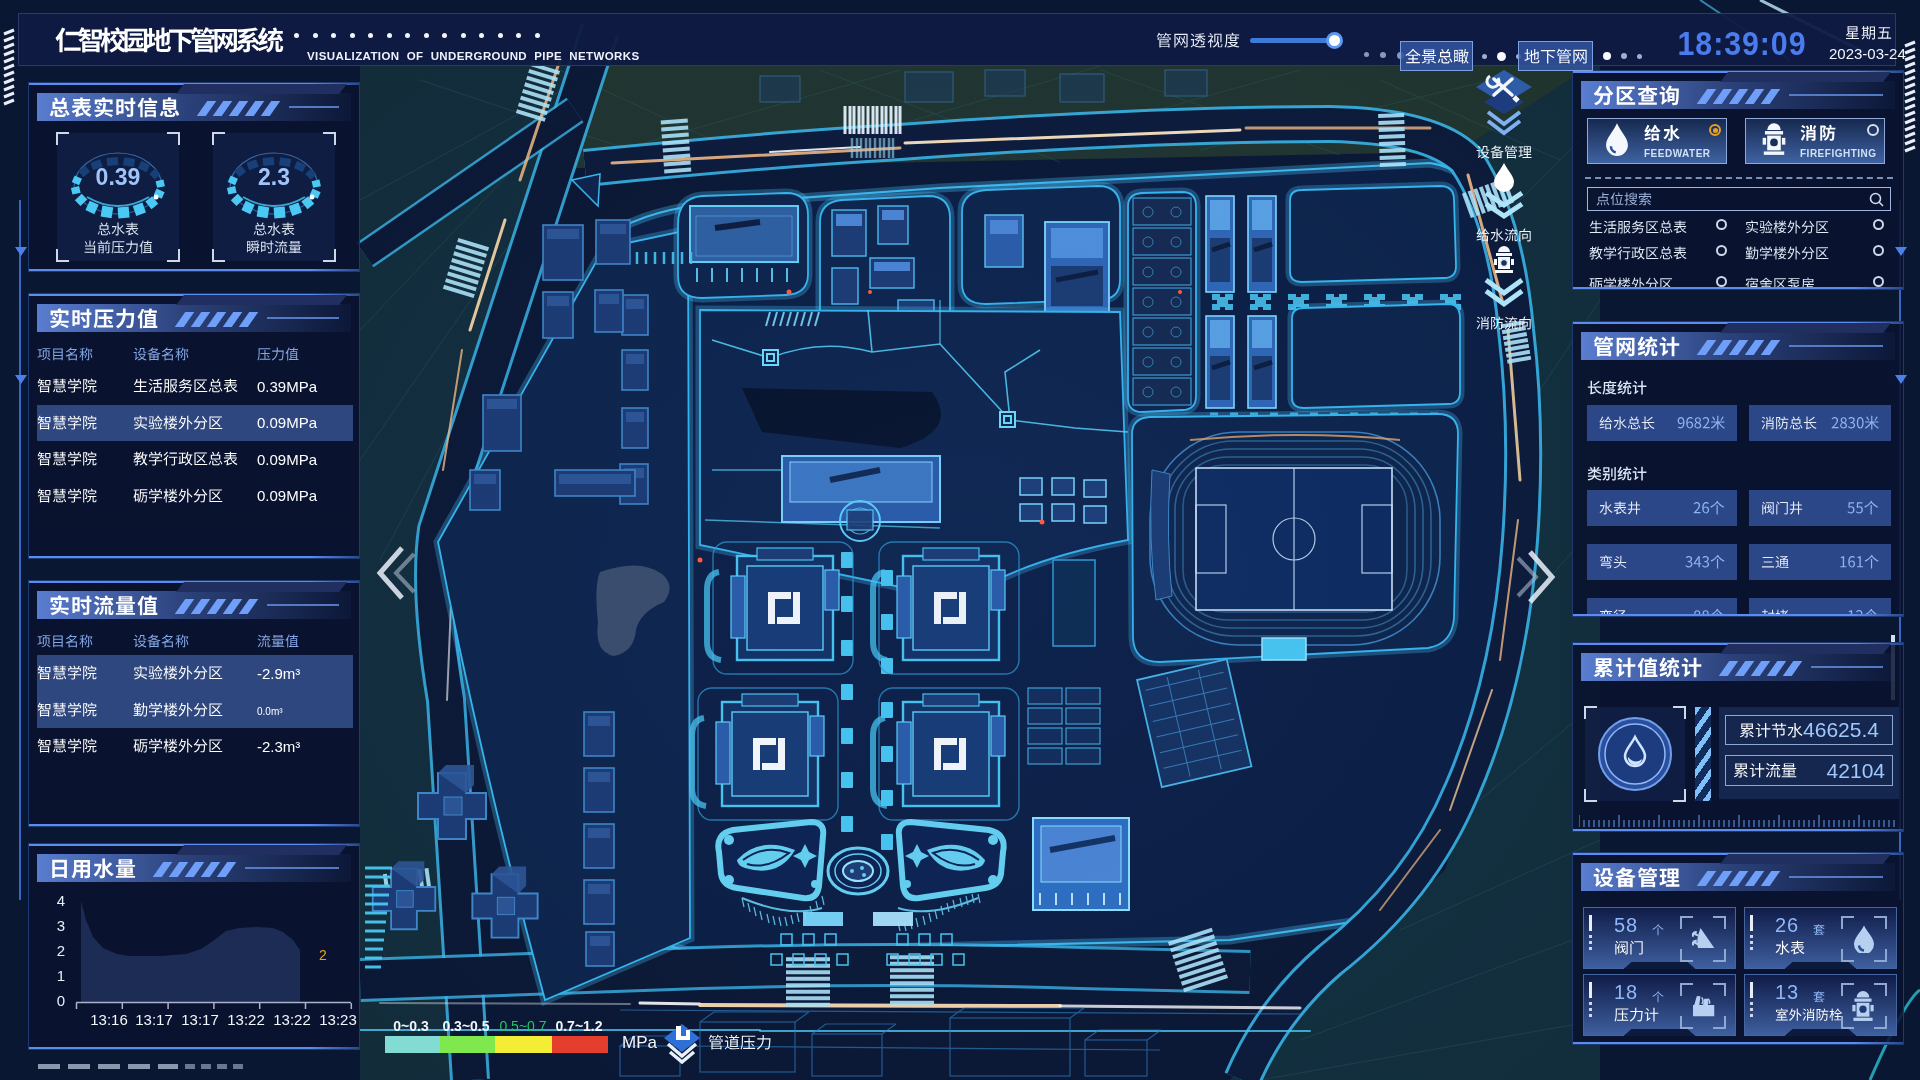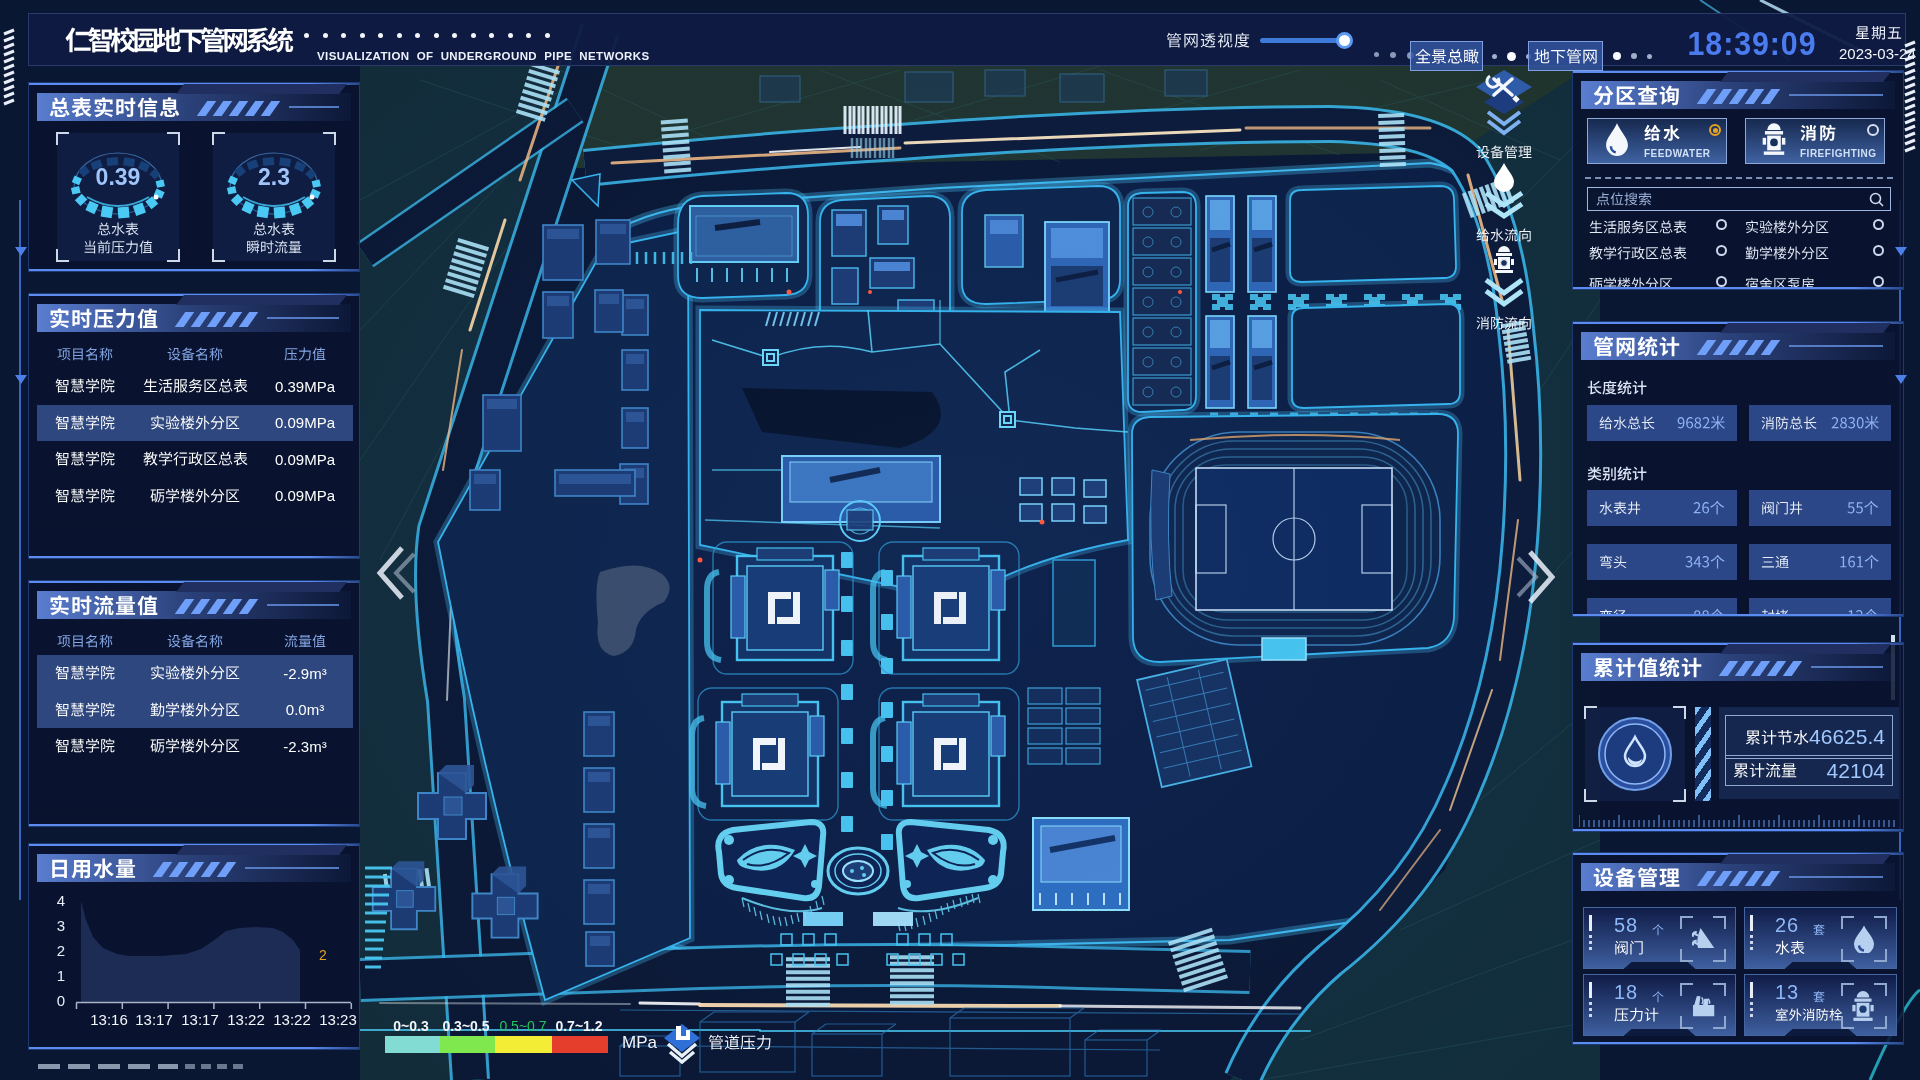"VISUALIZATION OF UNDERGROUND PIPE" #hdr { left: 28px -> 18px }
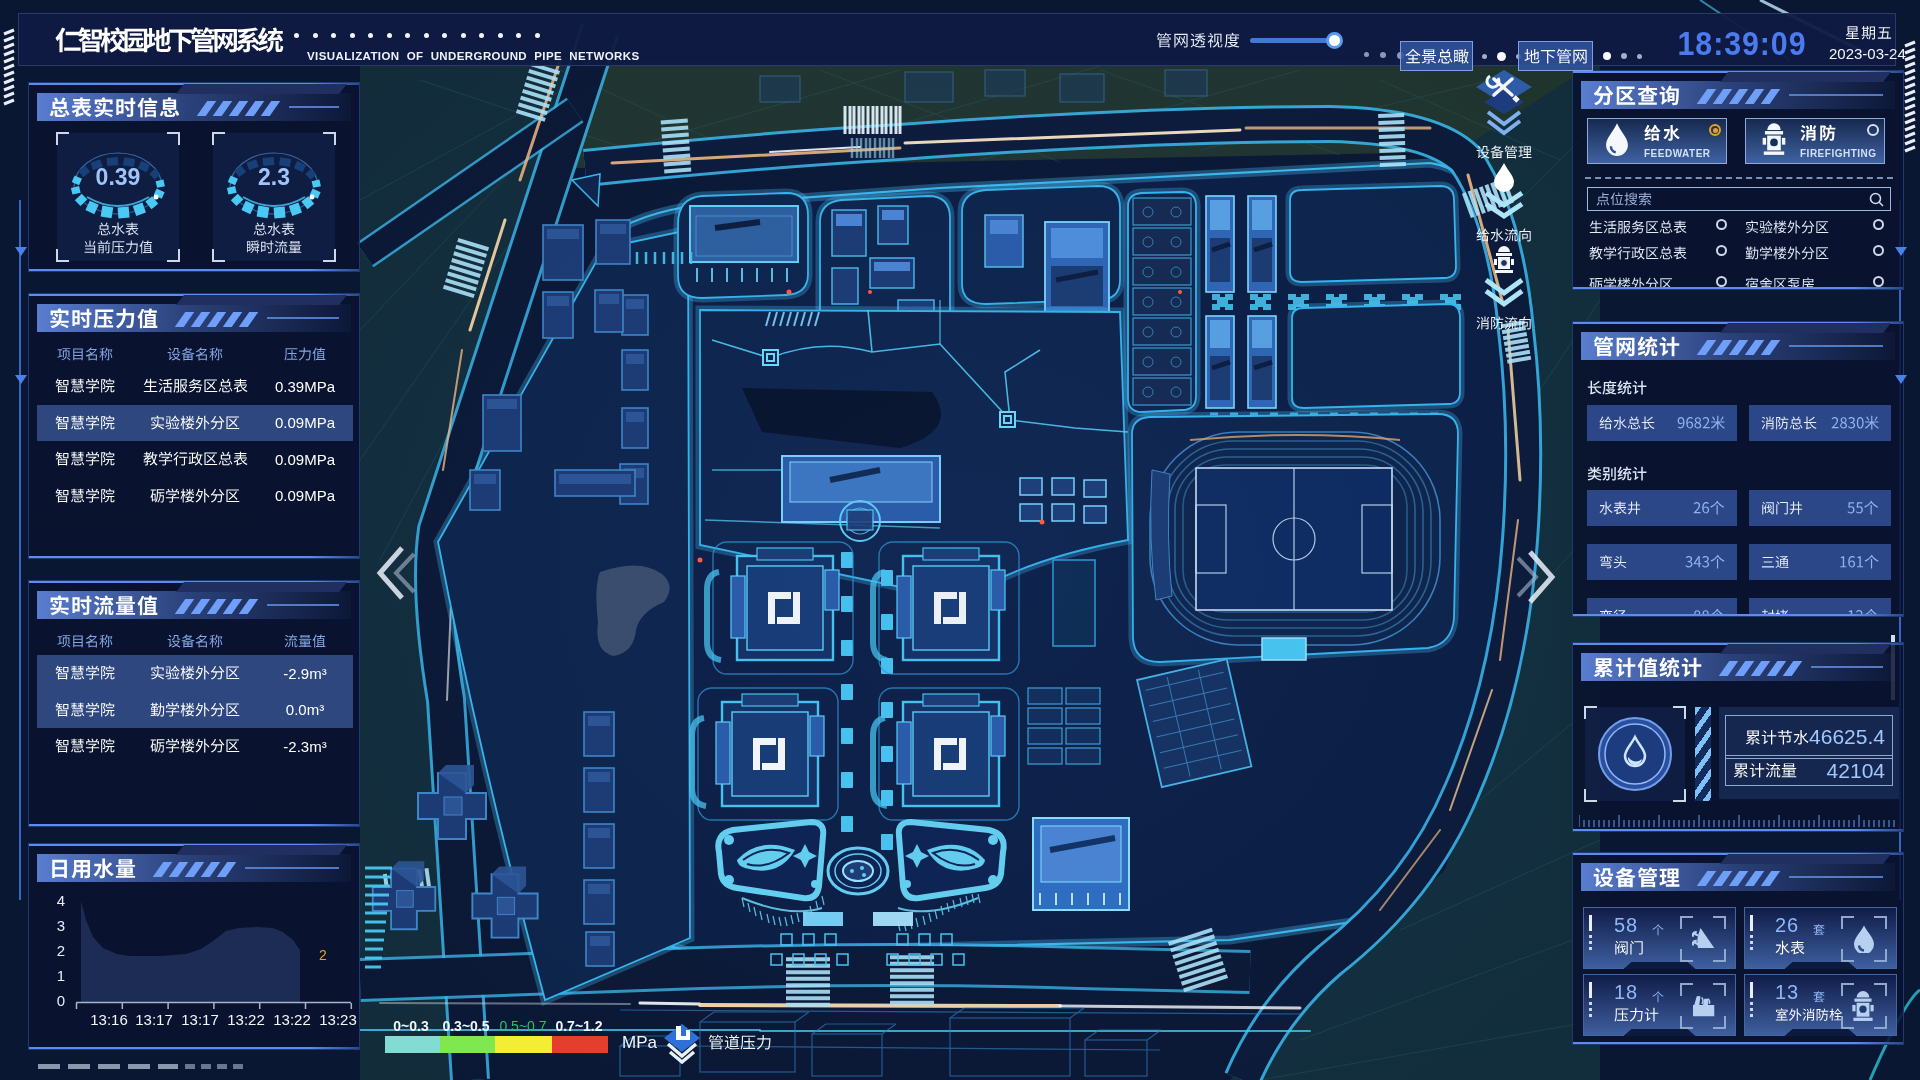"0.39MPa" table.dt td { text-align: center -> none }
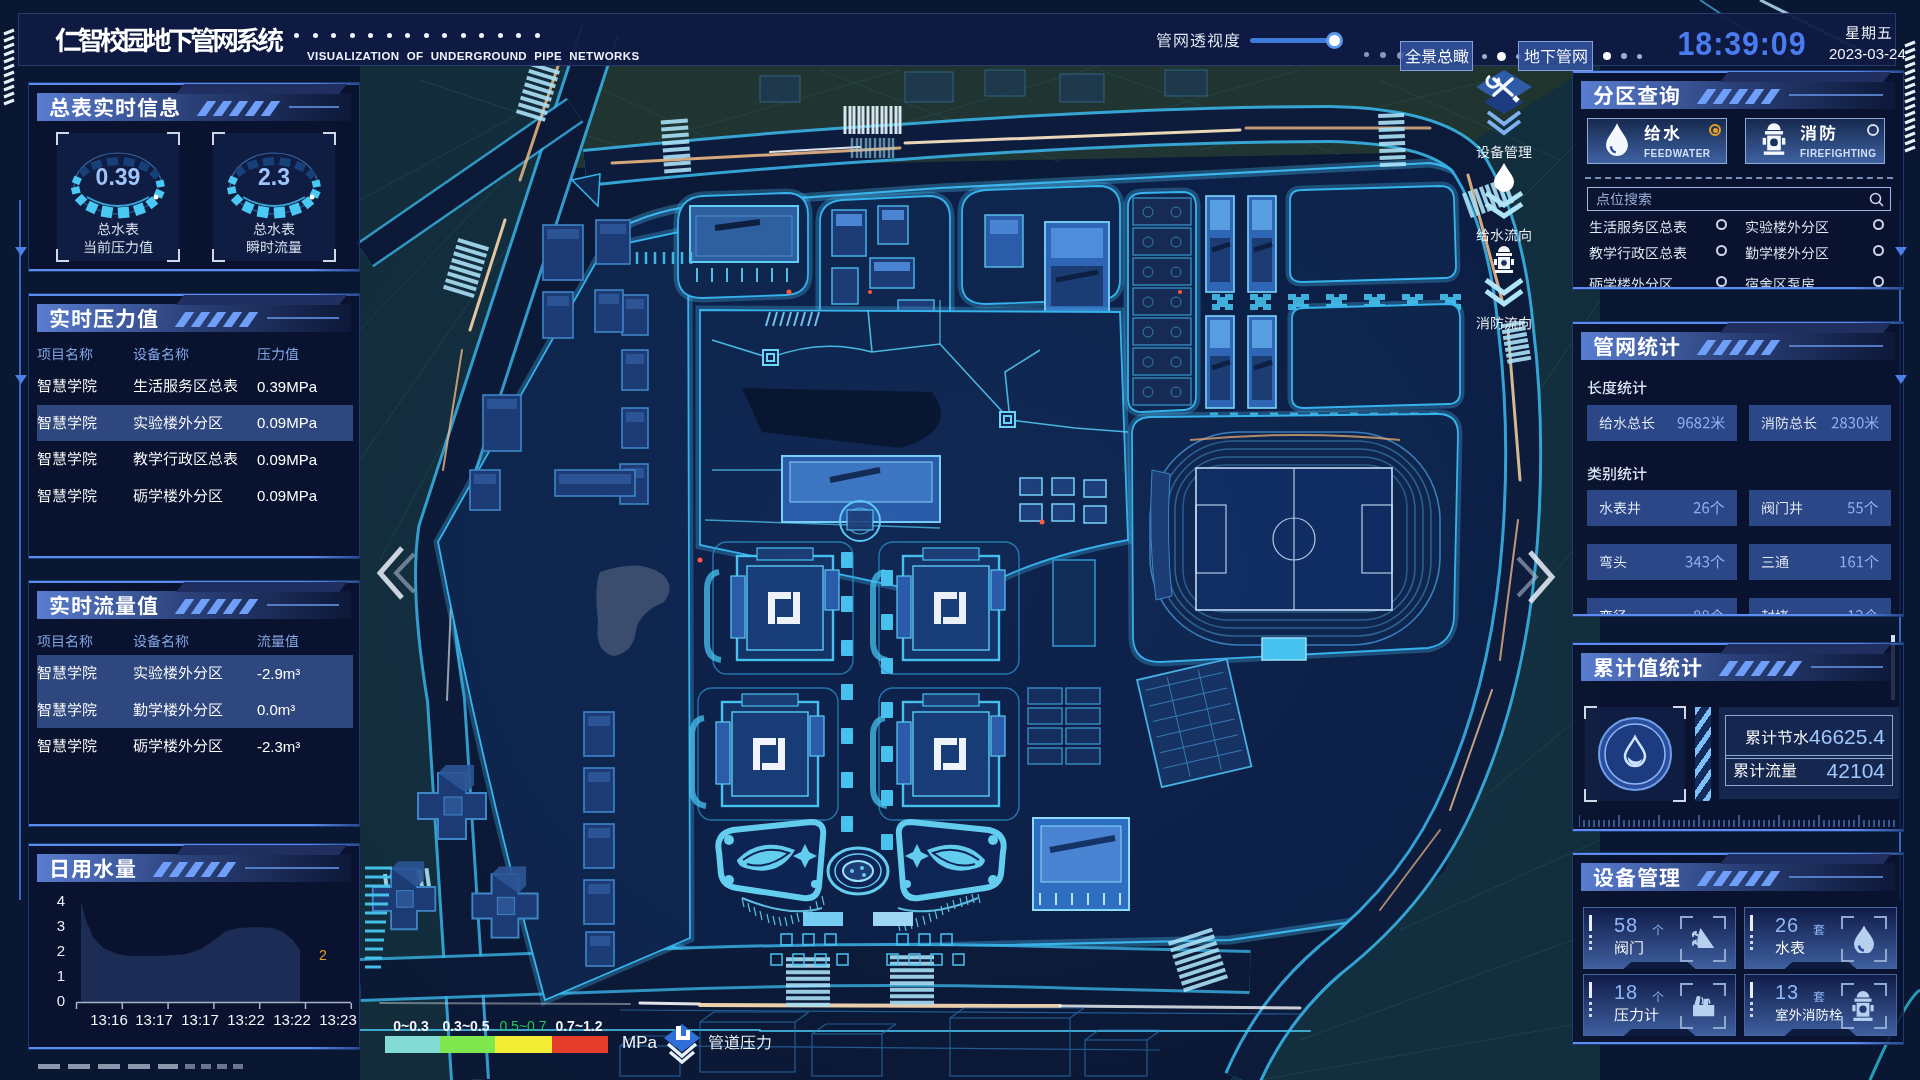"0.0m³" span { font-size: 15px -> 10px }
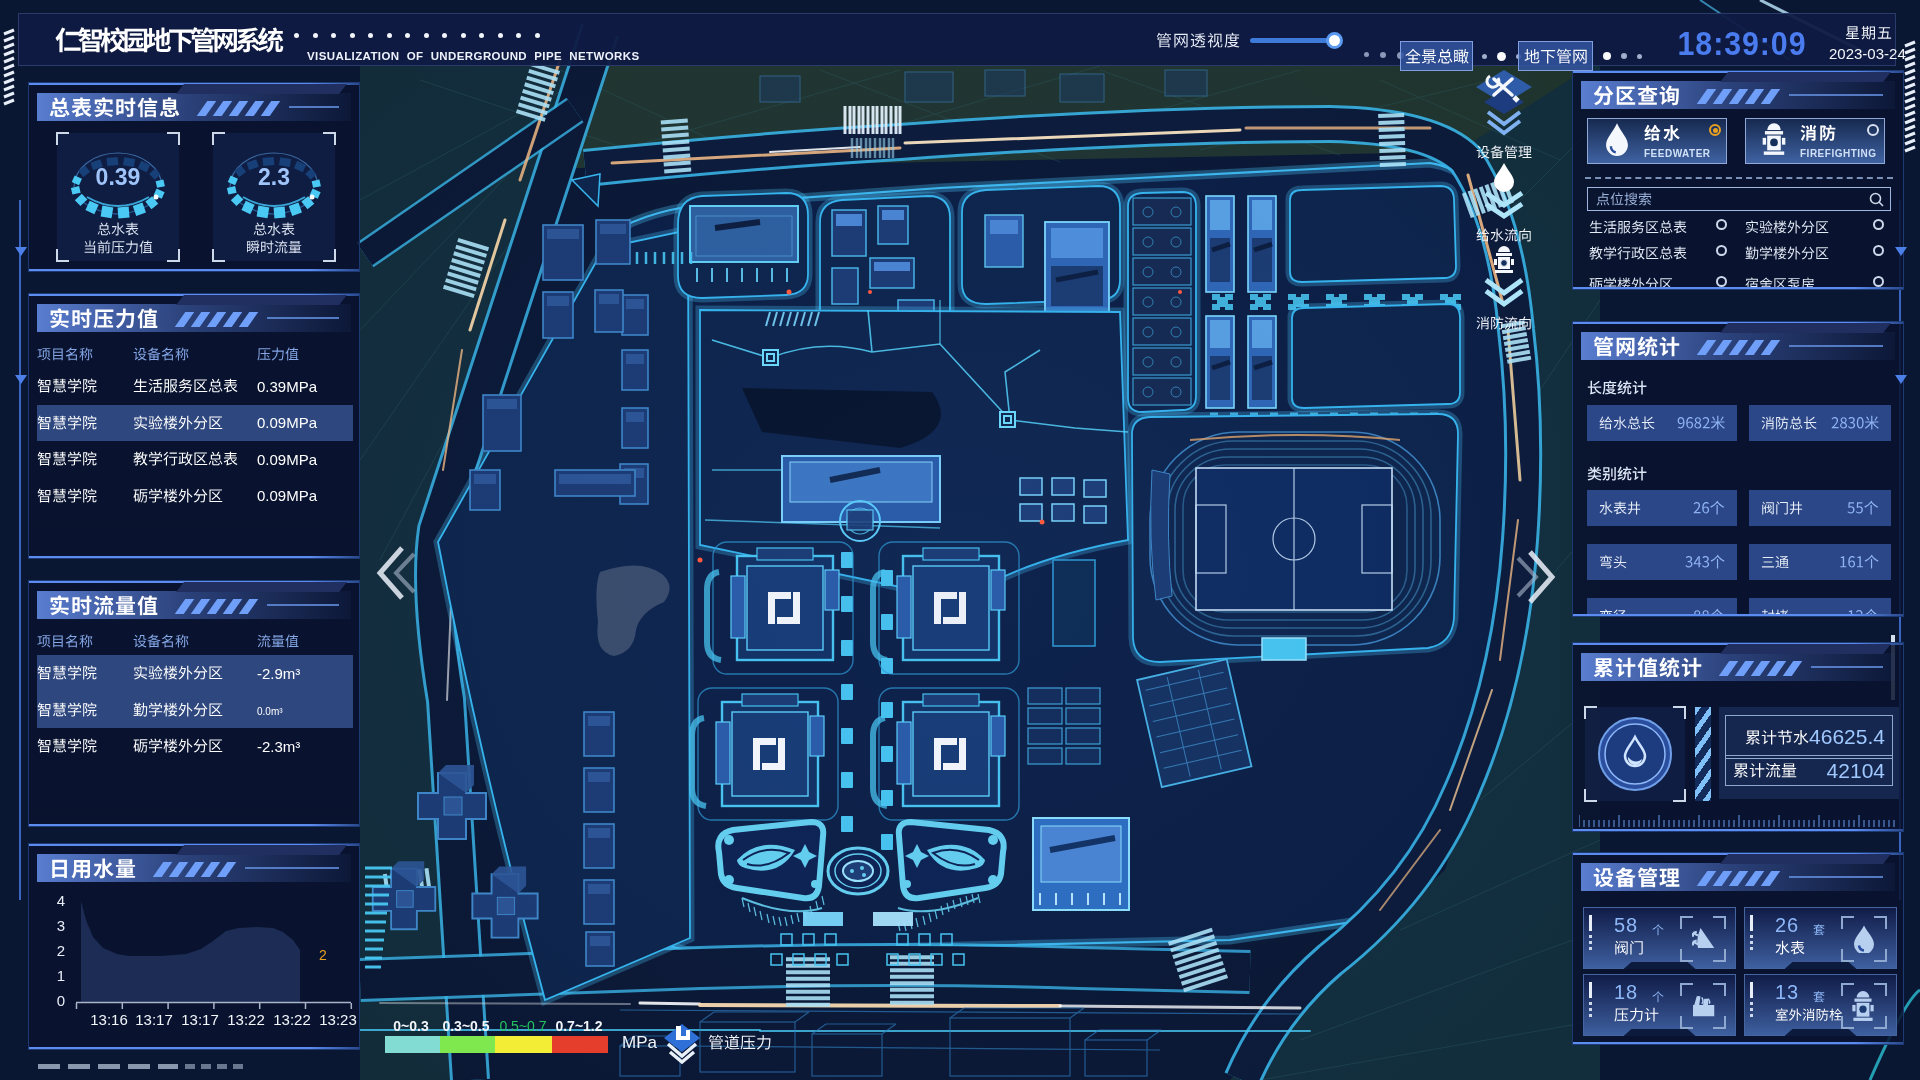"46625.4" div.abs { height: 44px -> 30px; justify-content: flex-end -> center }
